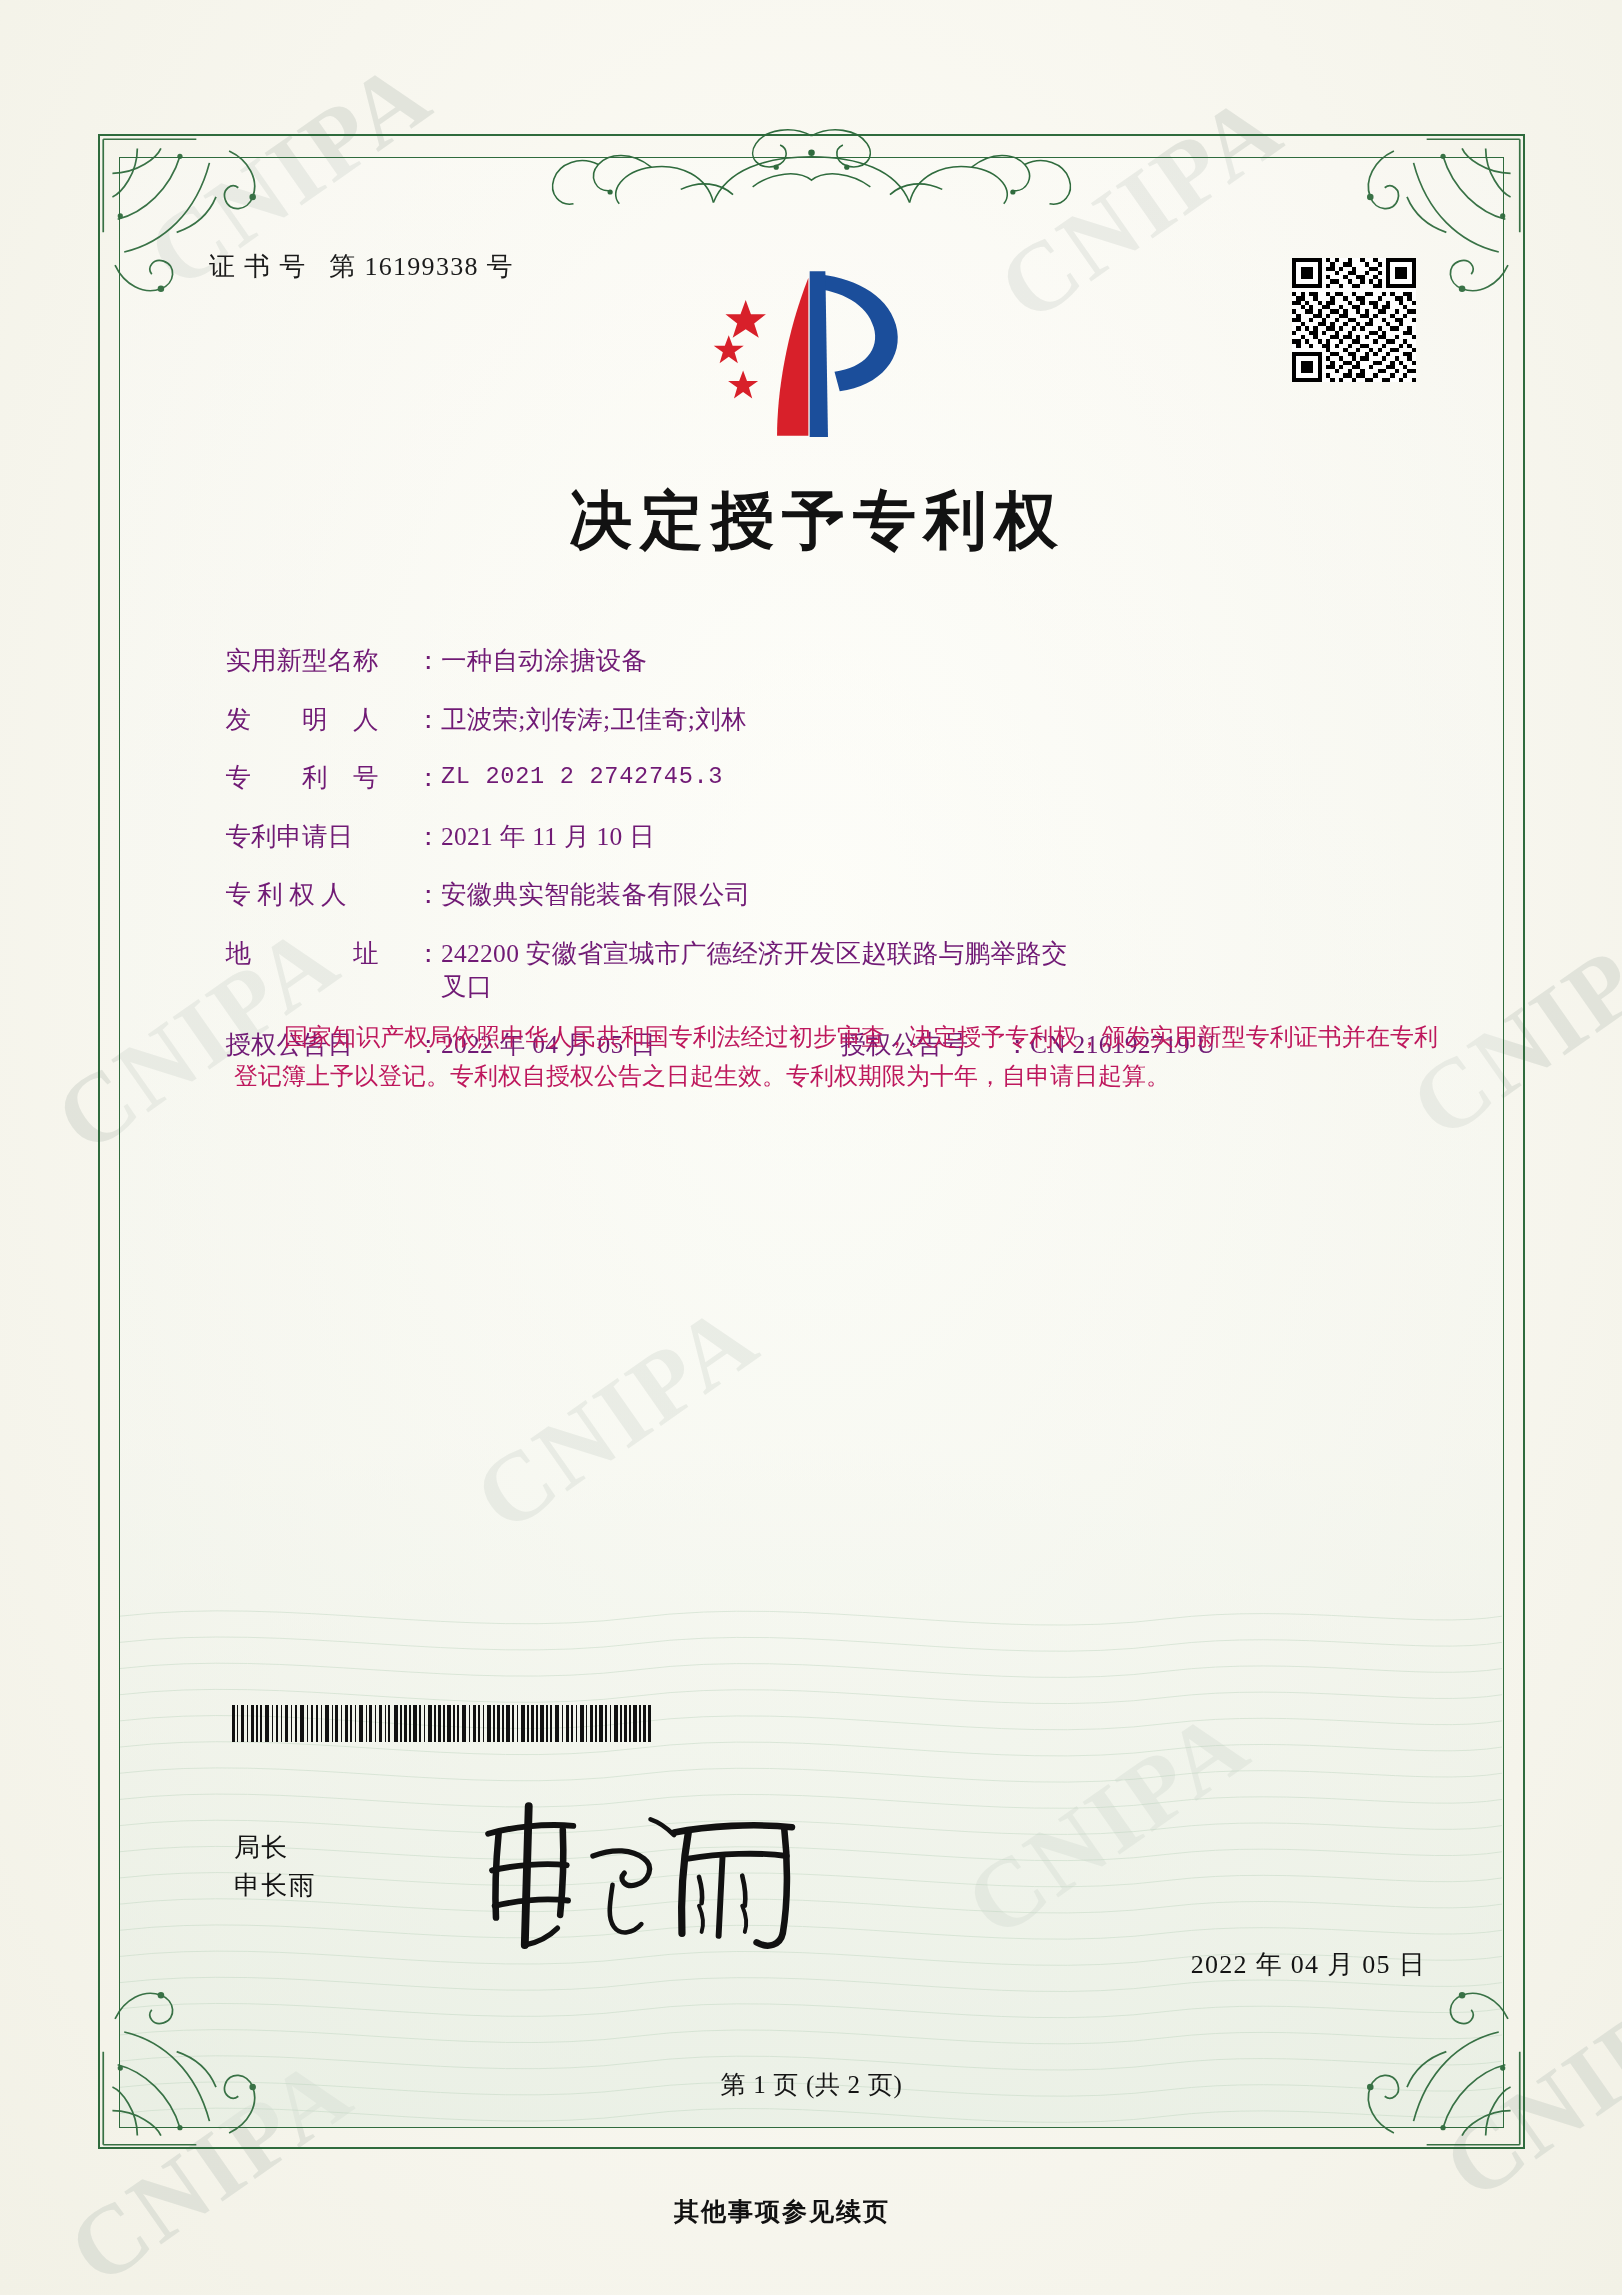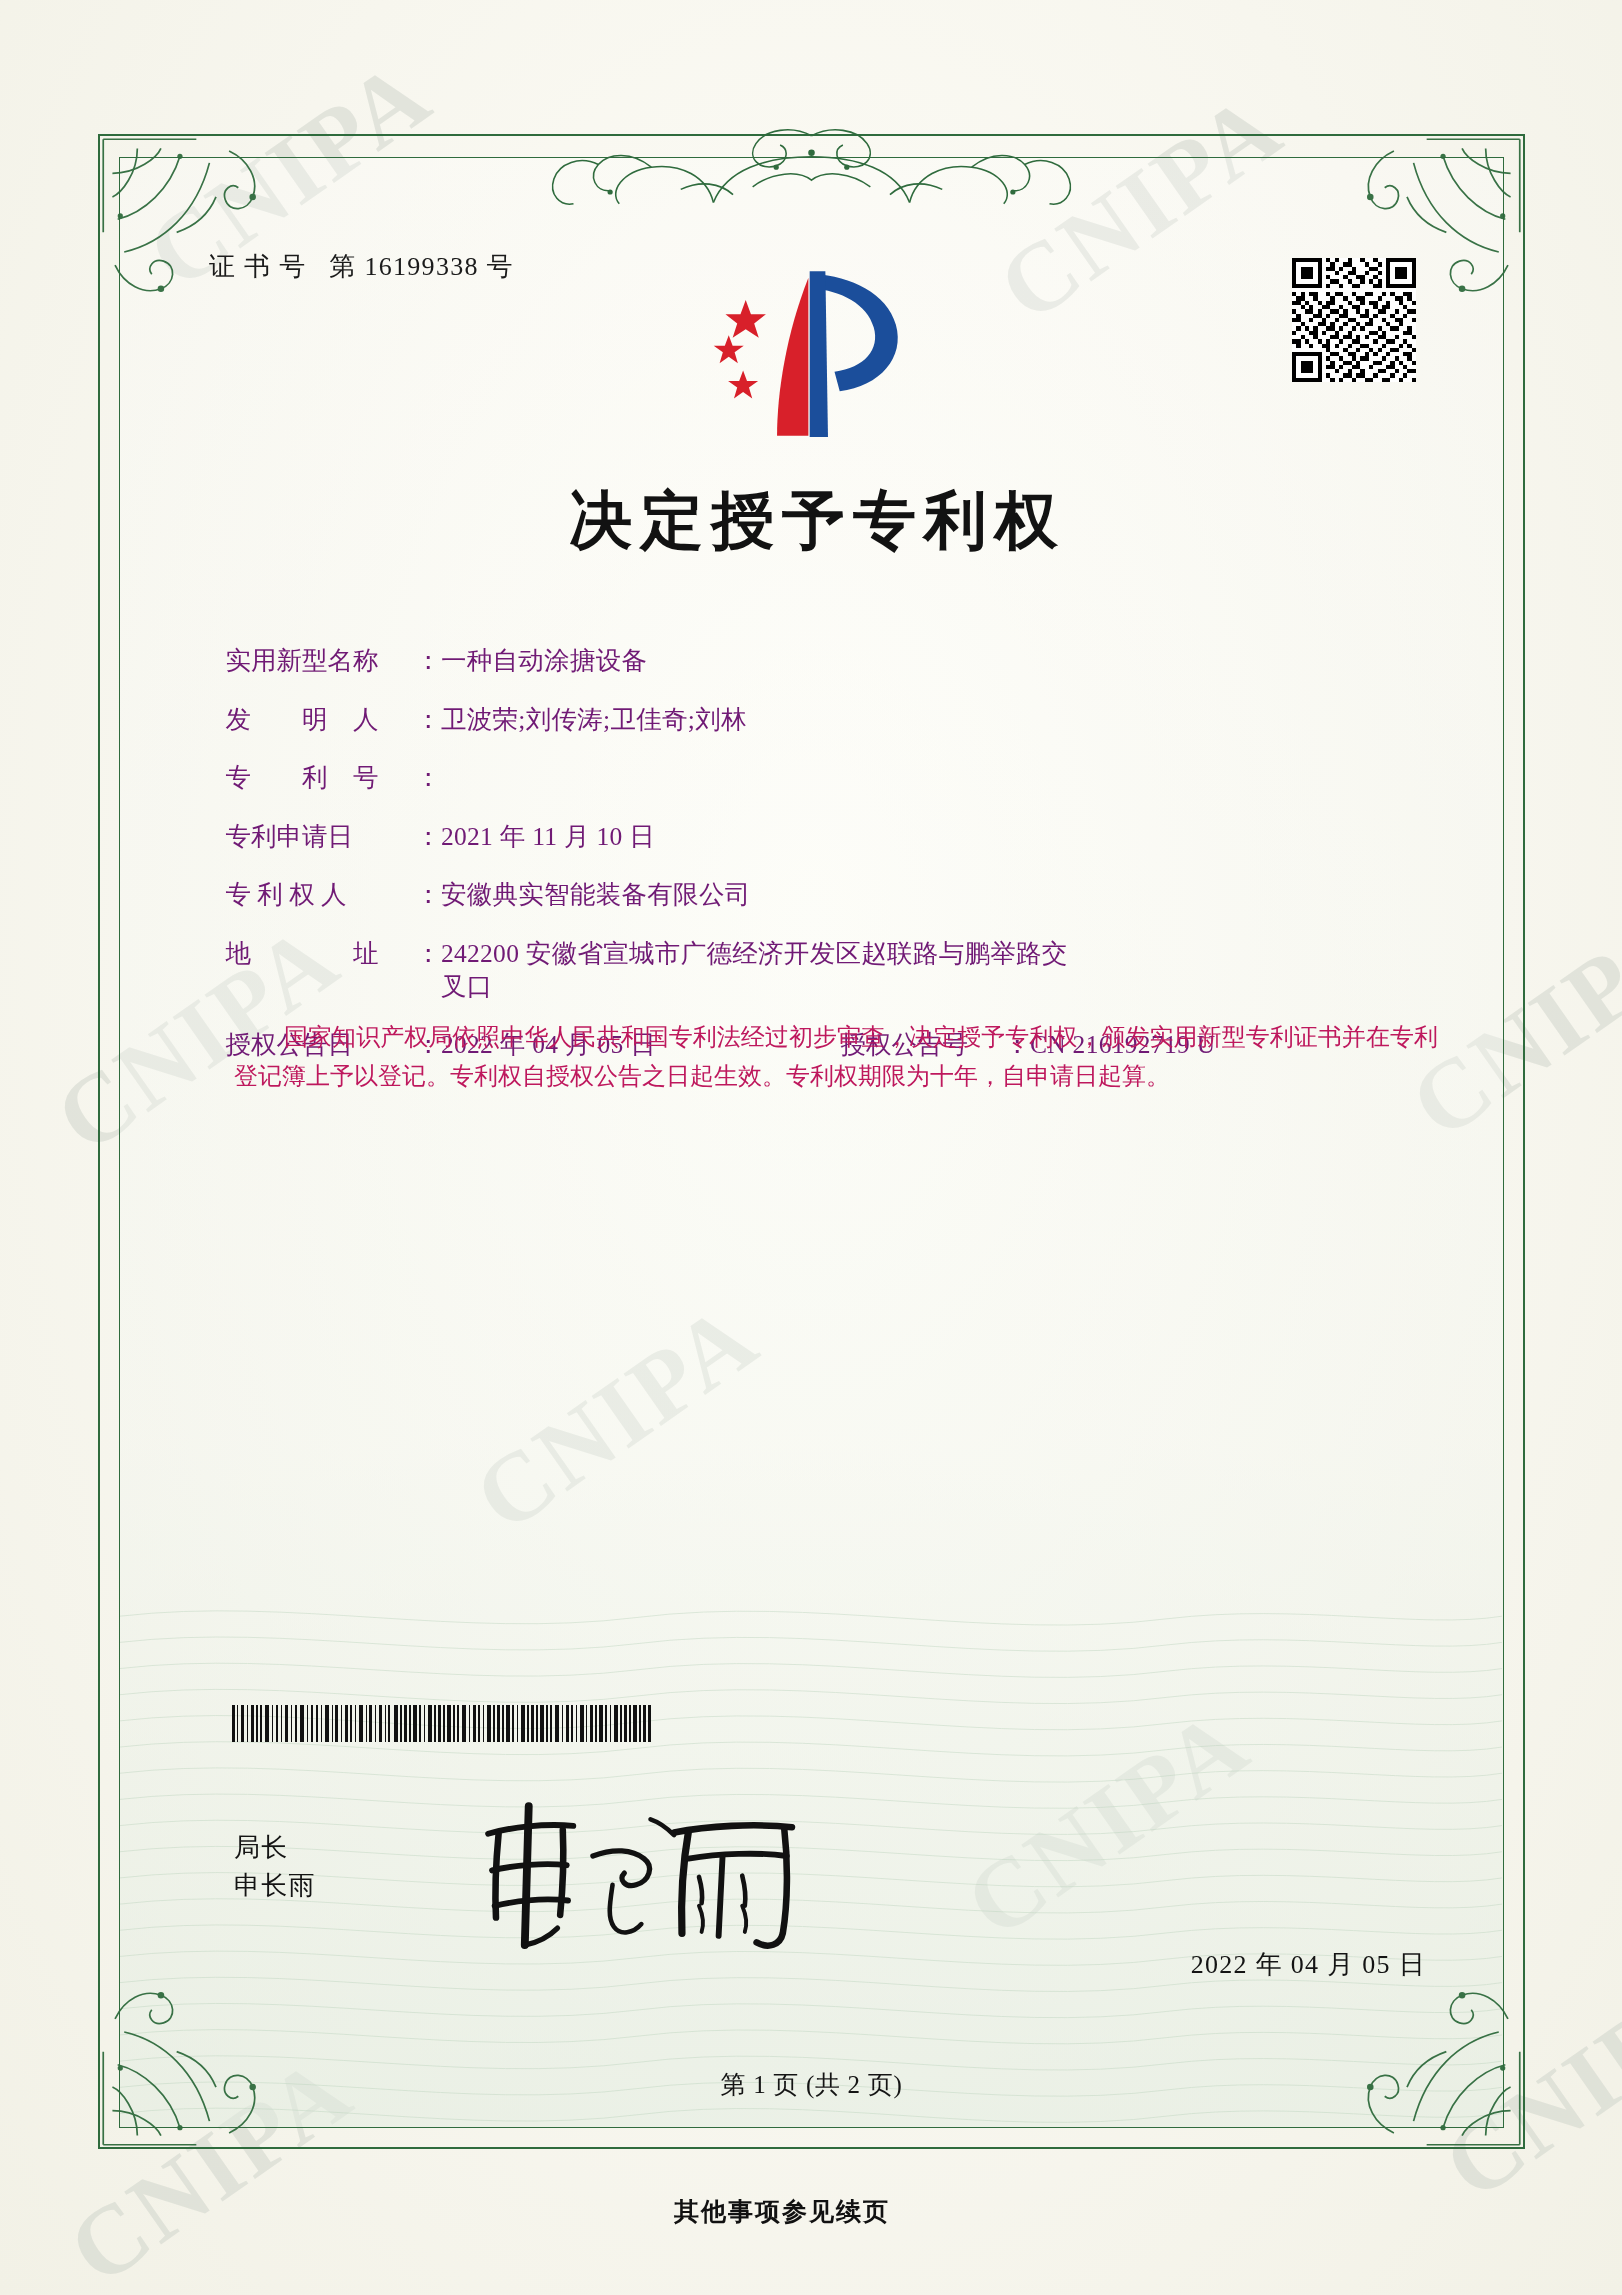"ZL 2021 2 2742745.3" div.field-value { html: none -> <div>ZL 2021 2 2742745.3</div> }
